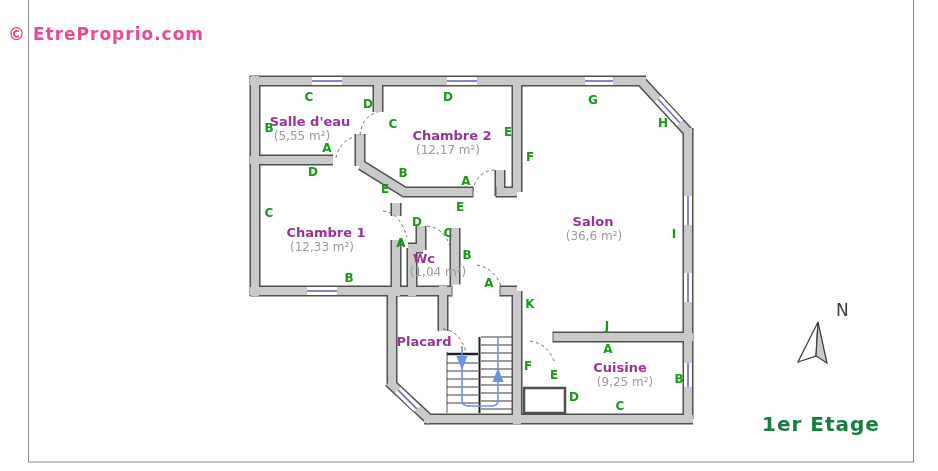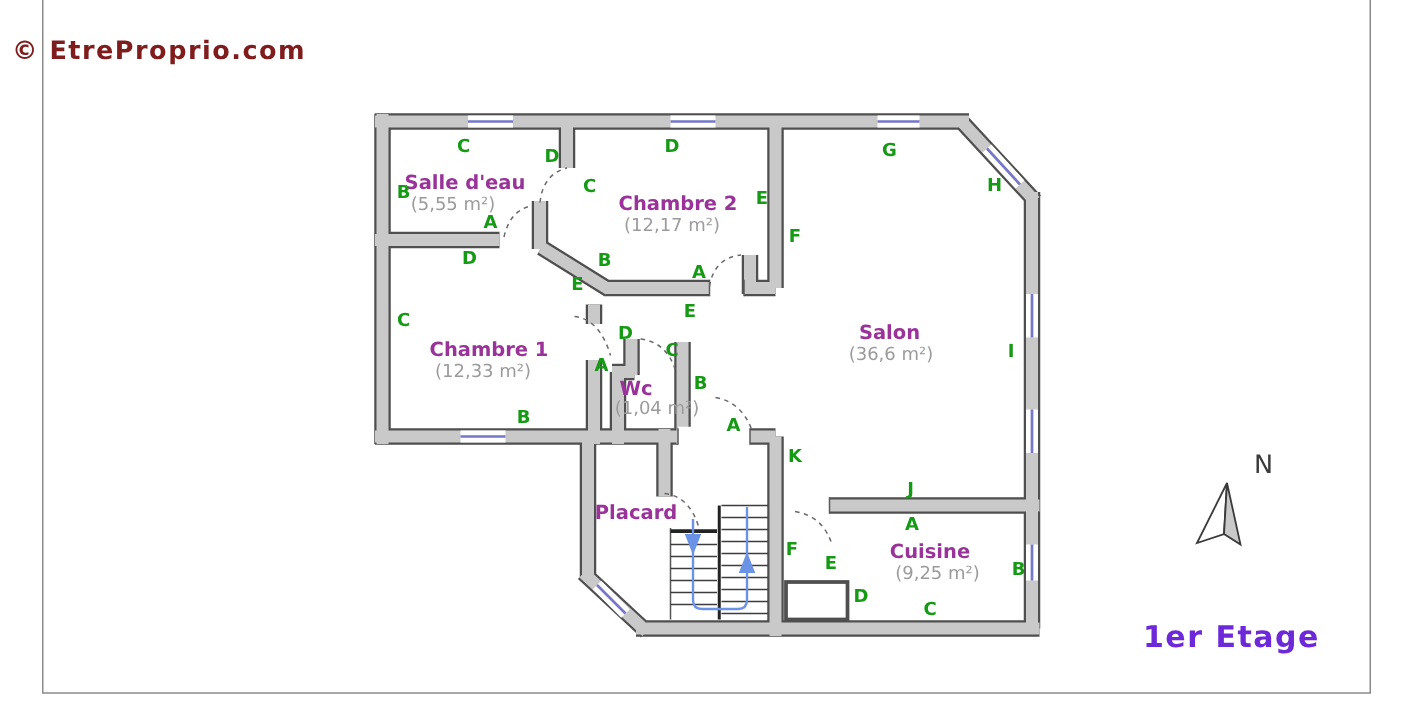"© EtreProprio.com" #watermark { color: #7f1d1d -> #ec4899 }
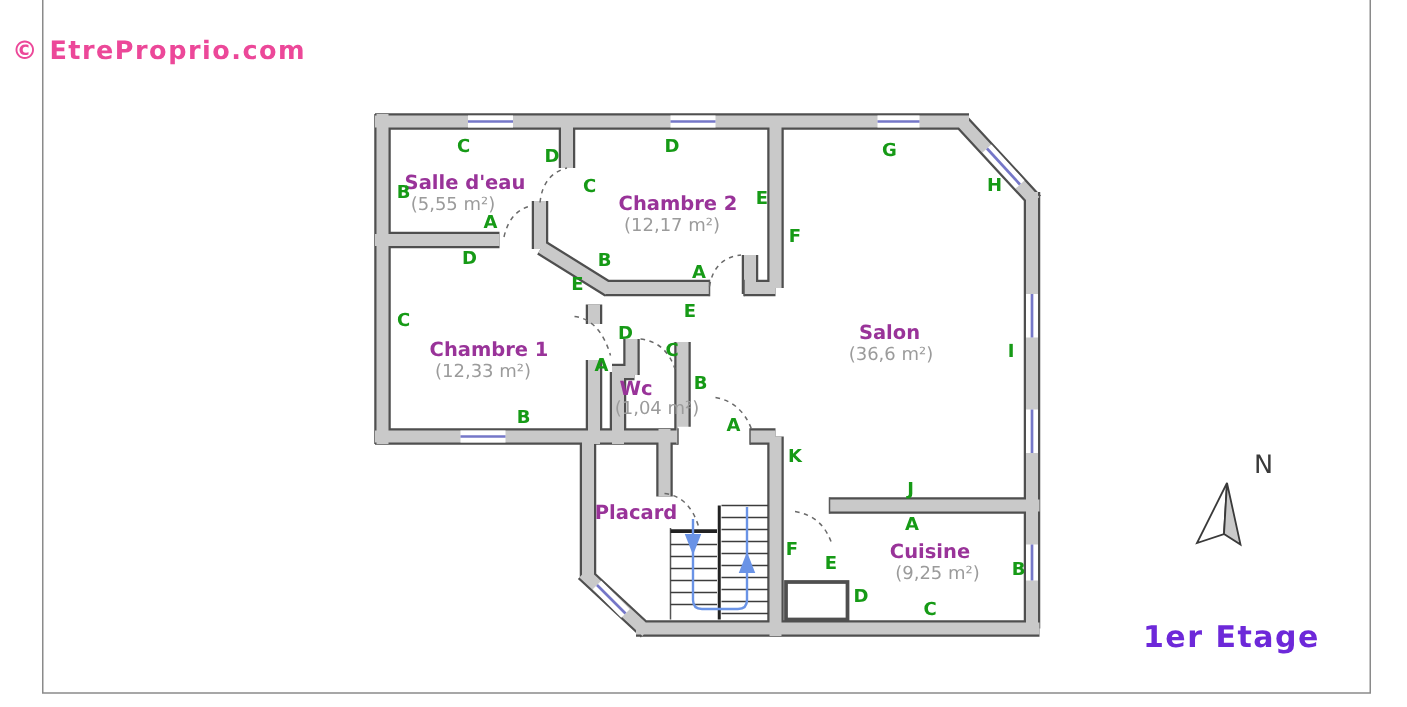"1er Etage" #floor-label { color: #6d28d9 -> #15803d }
